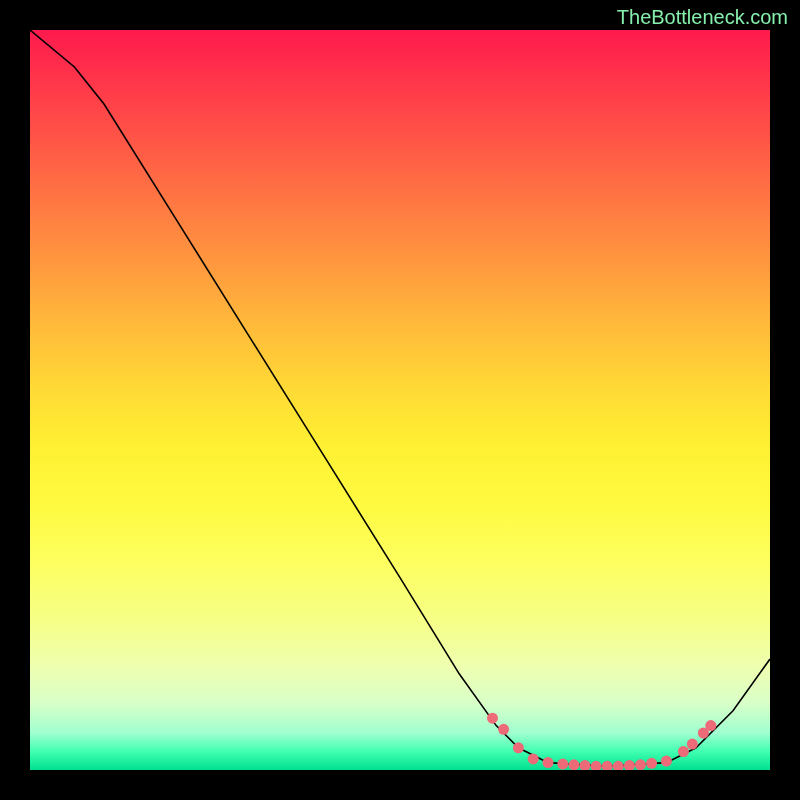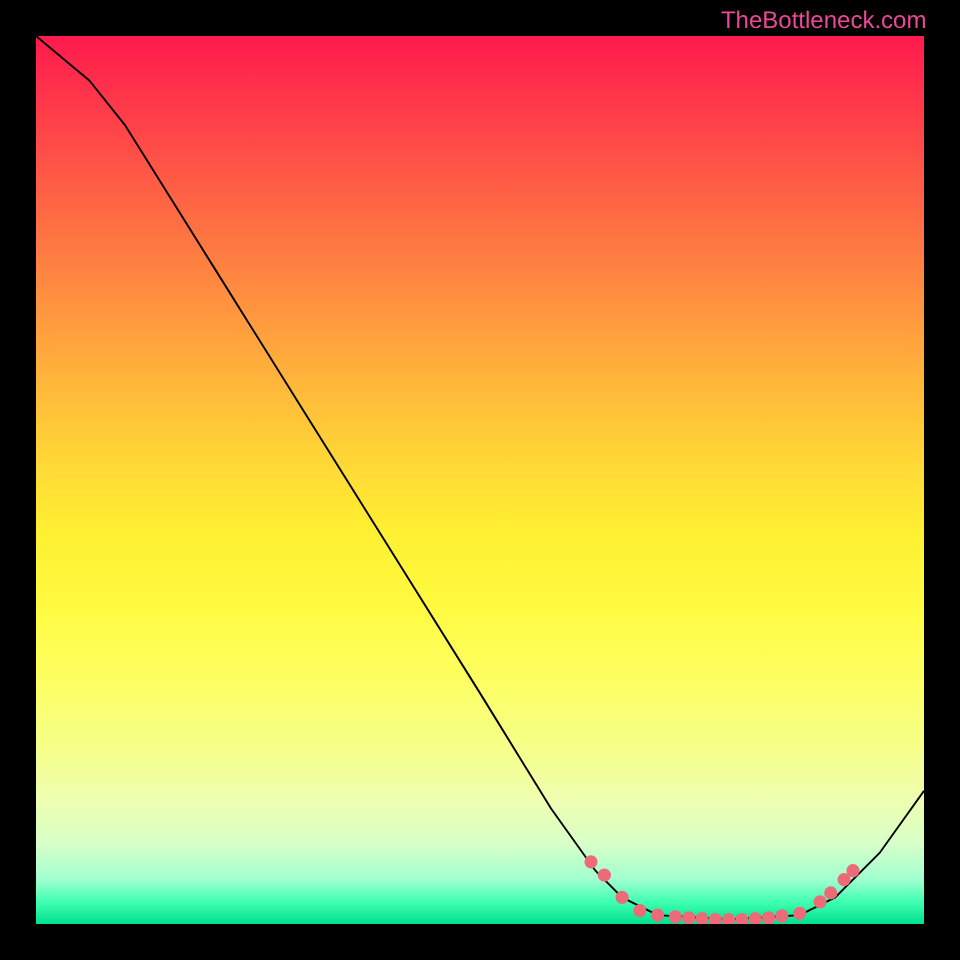"TheBottleneck.com" .attribution { color: #ec4899 -> #86efac; right: 28px -> 12px }
